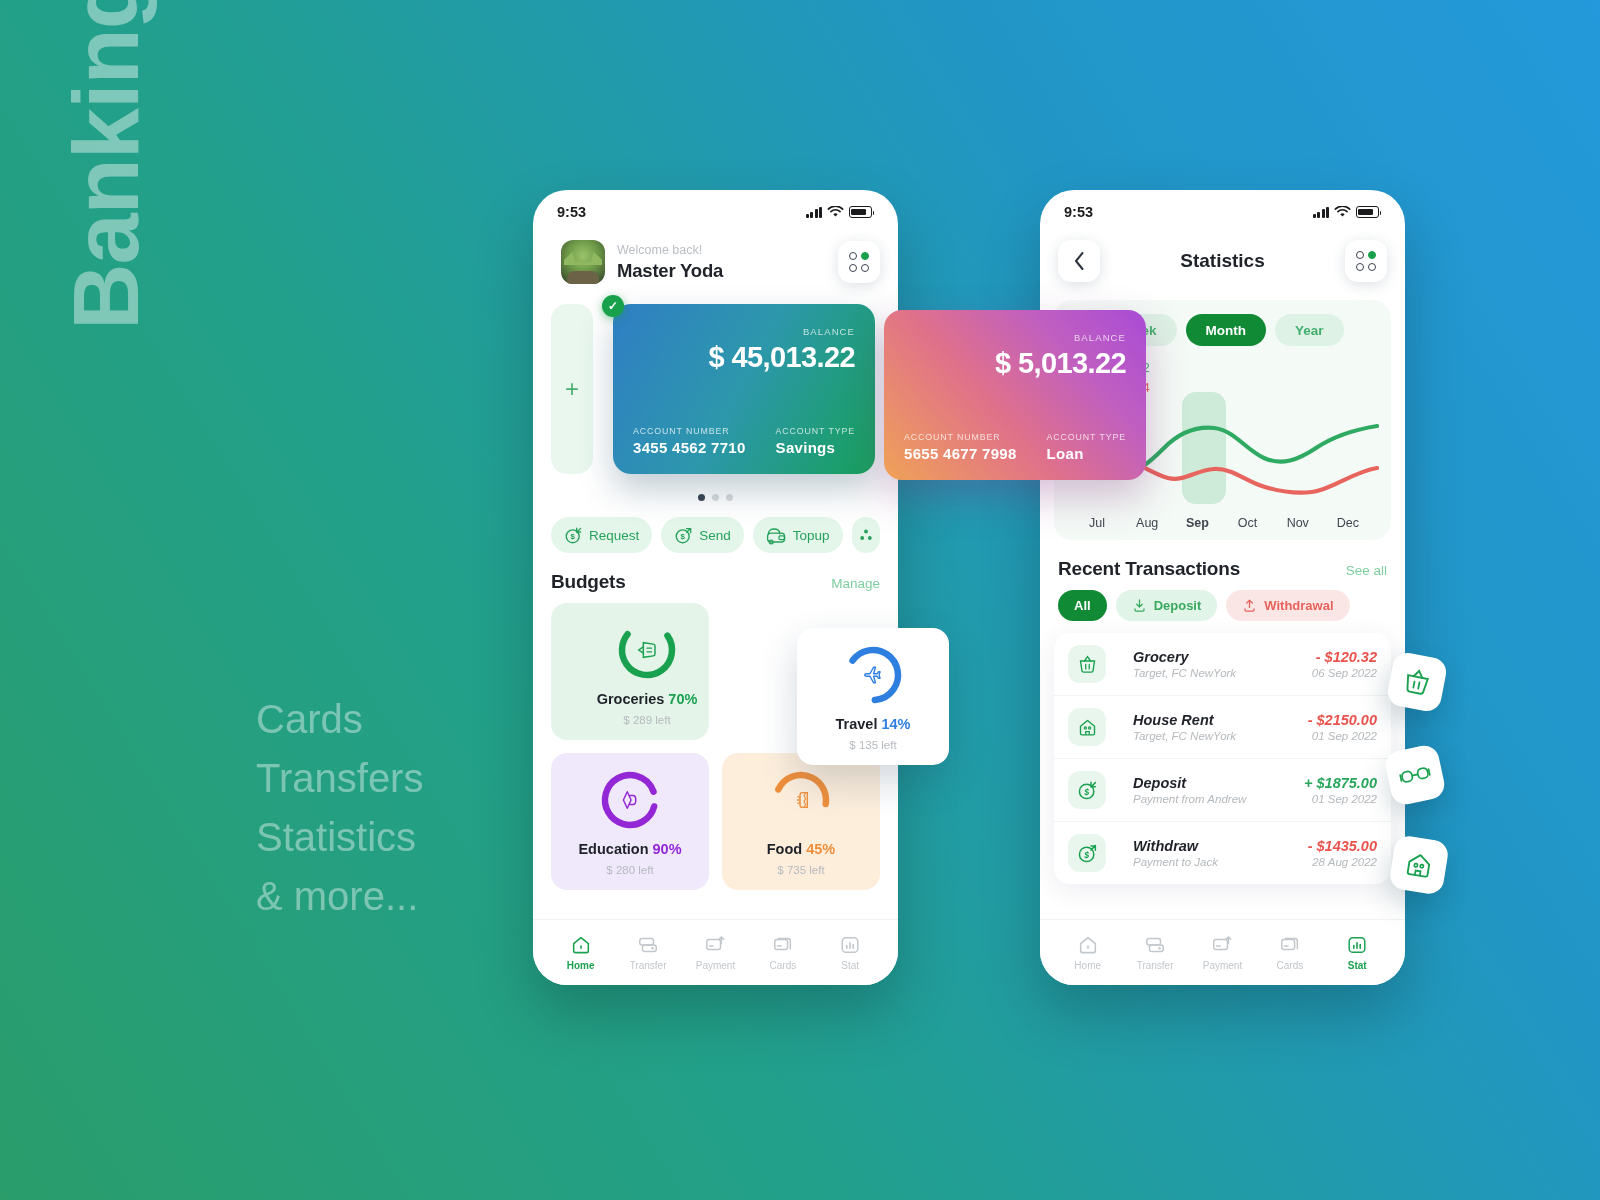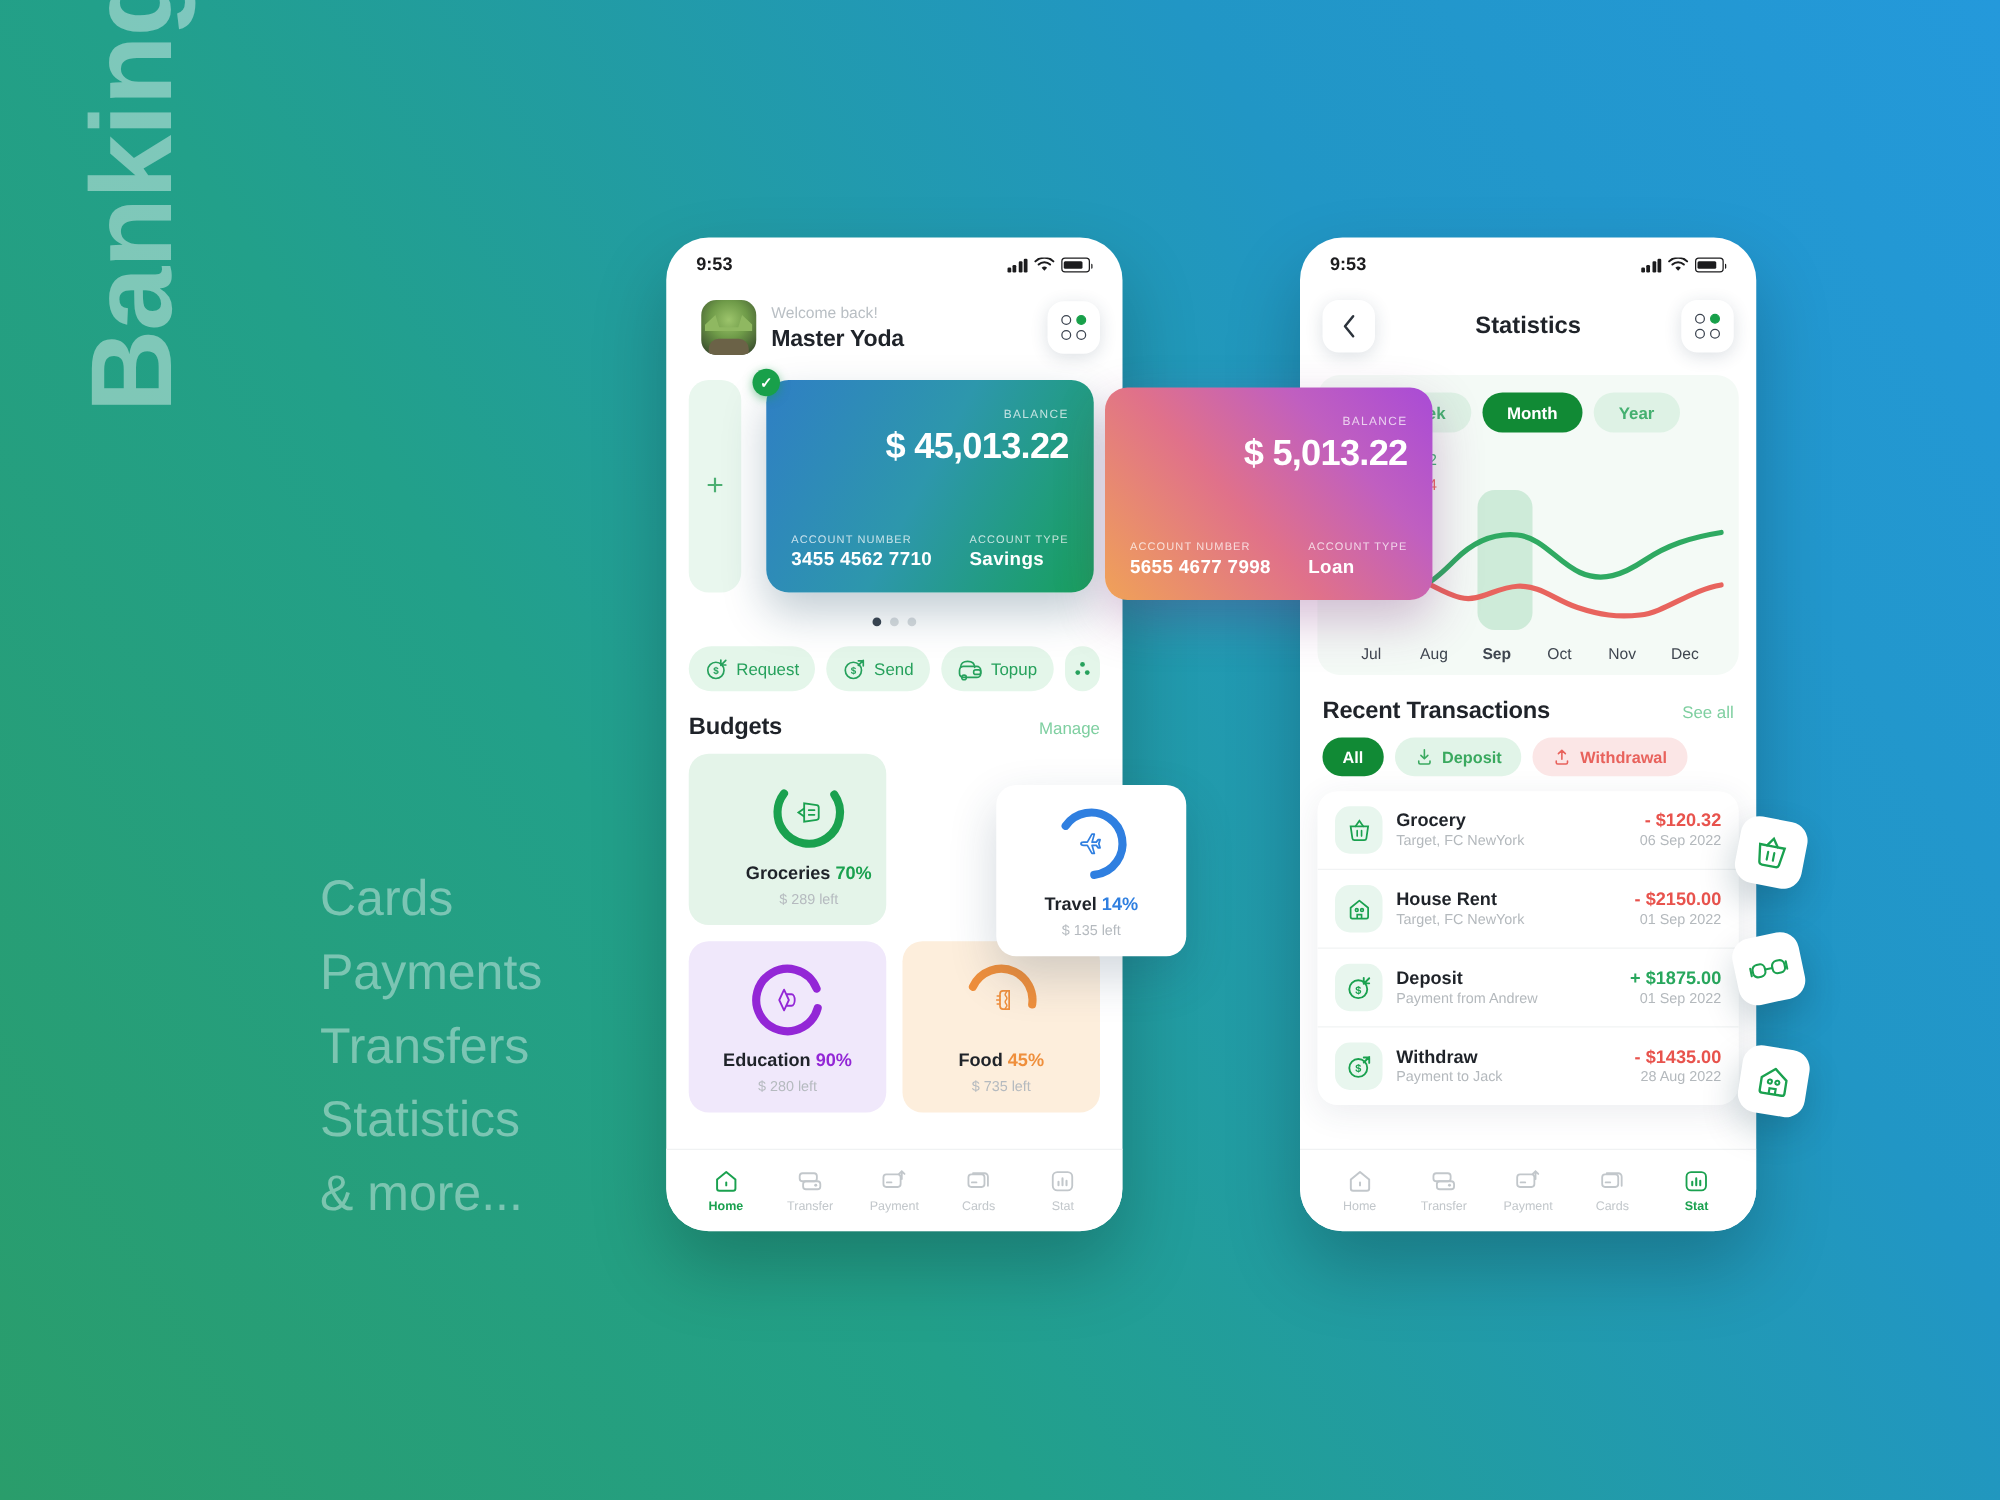"Grocery" .tx-row { font-style: none -> italic; gap: 11px -> 27px }
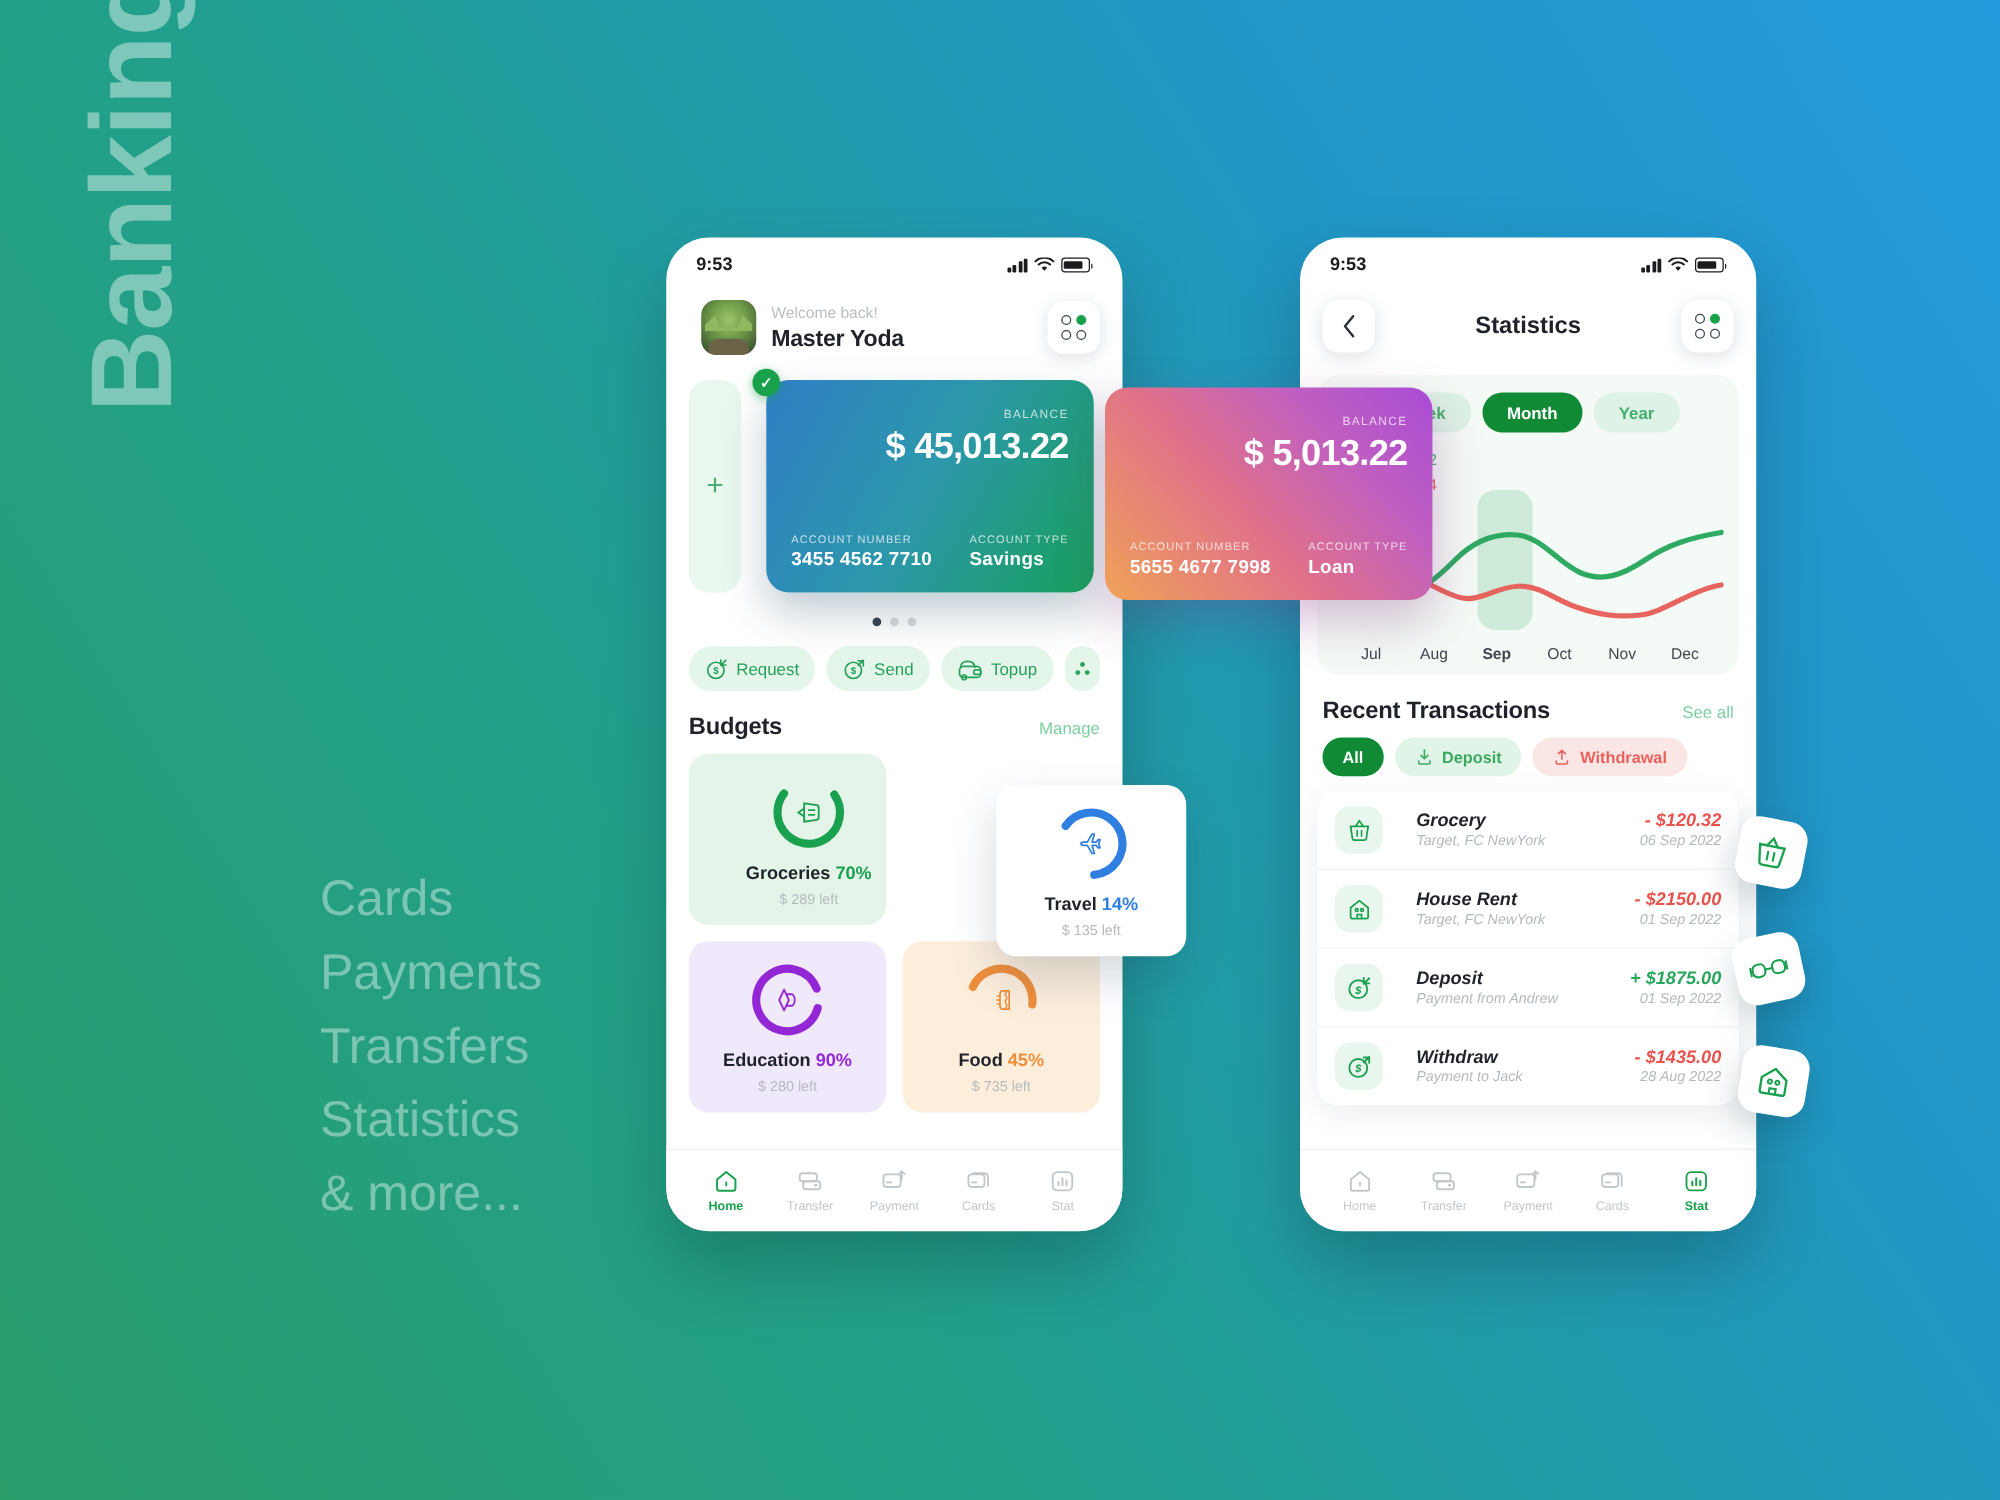"Payments" div { html: <div>Payments</div> -> none }
